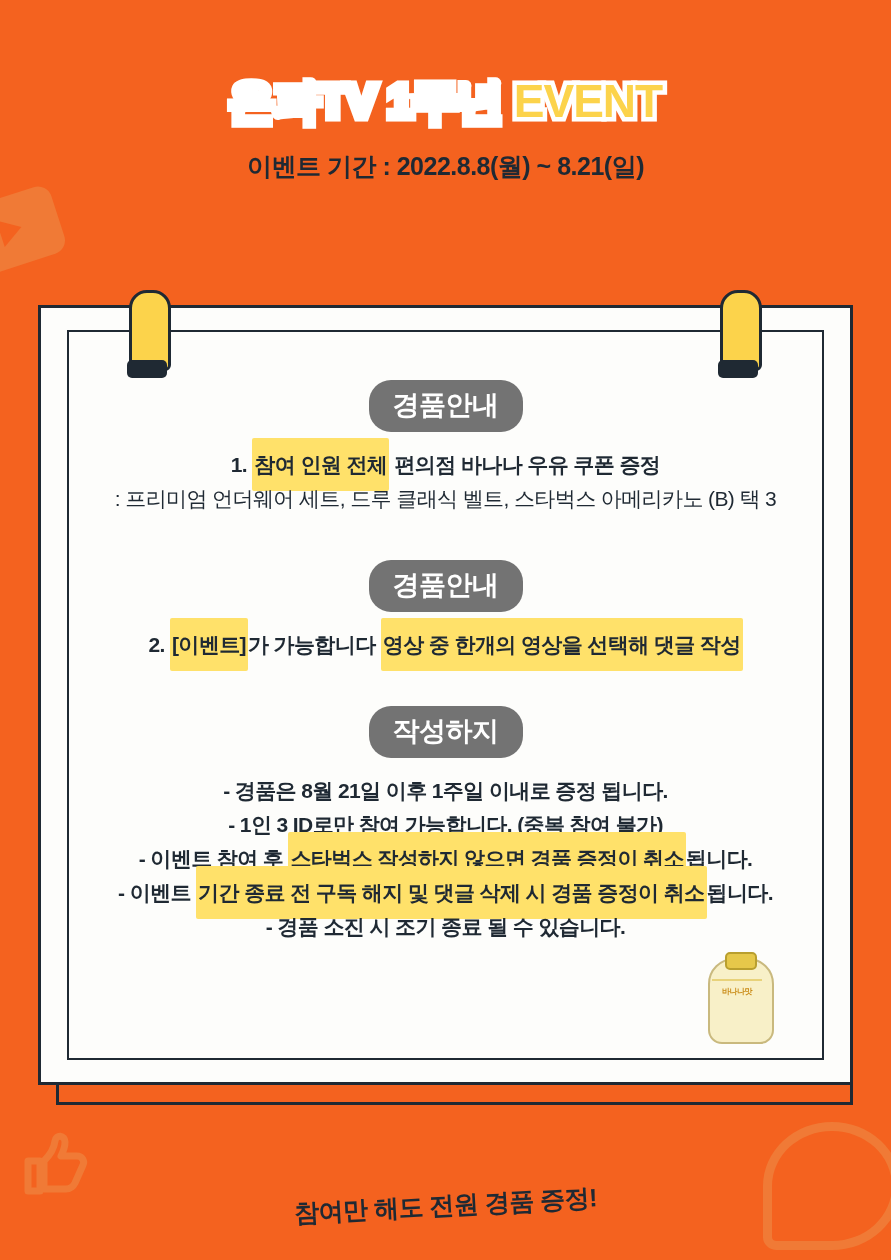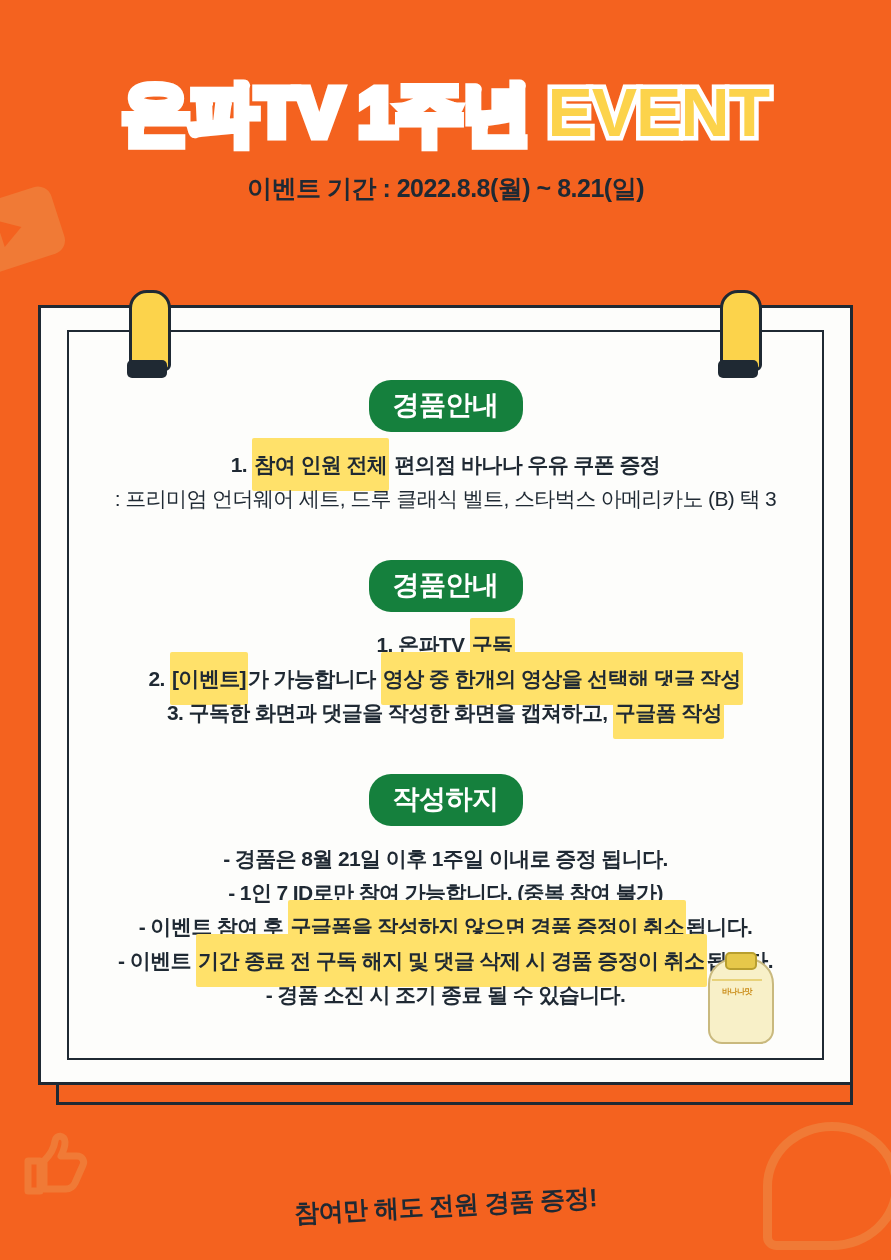"온파TV 1주년 EVENT" .title { font-size: 68px -> 46px }
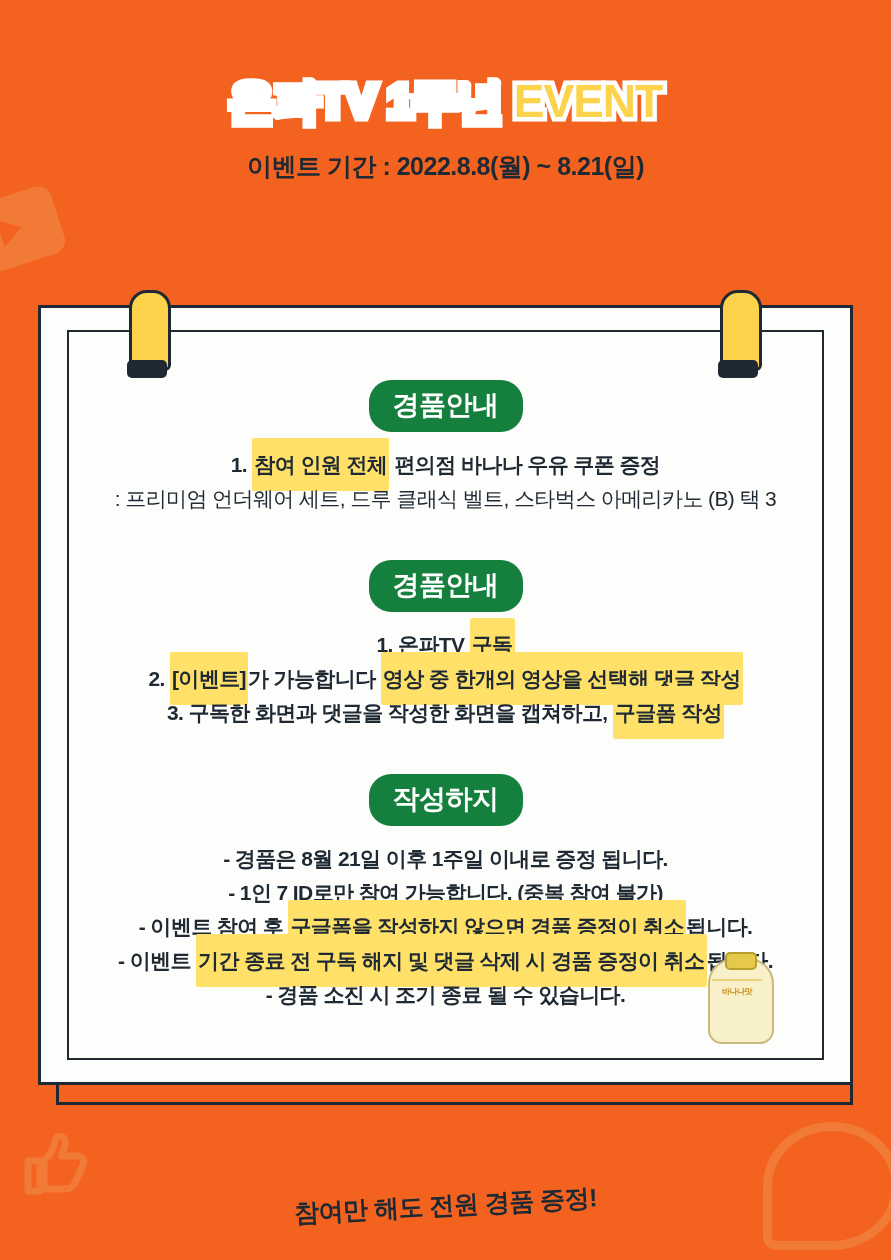"경품안내" .sec-title { background: #15803d -> #737373 }
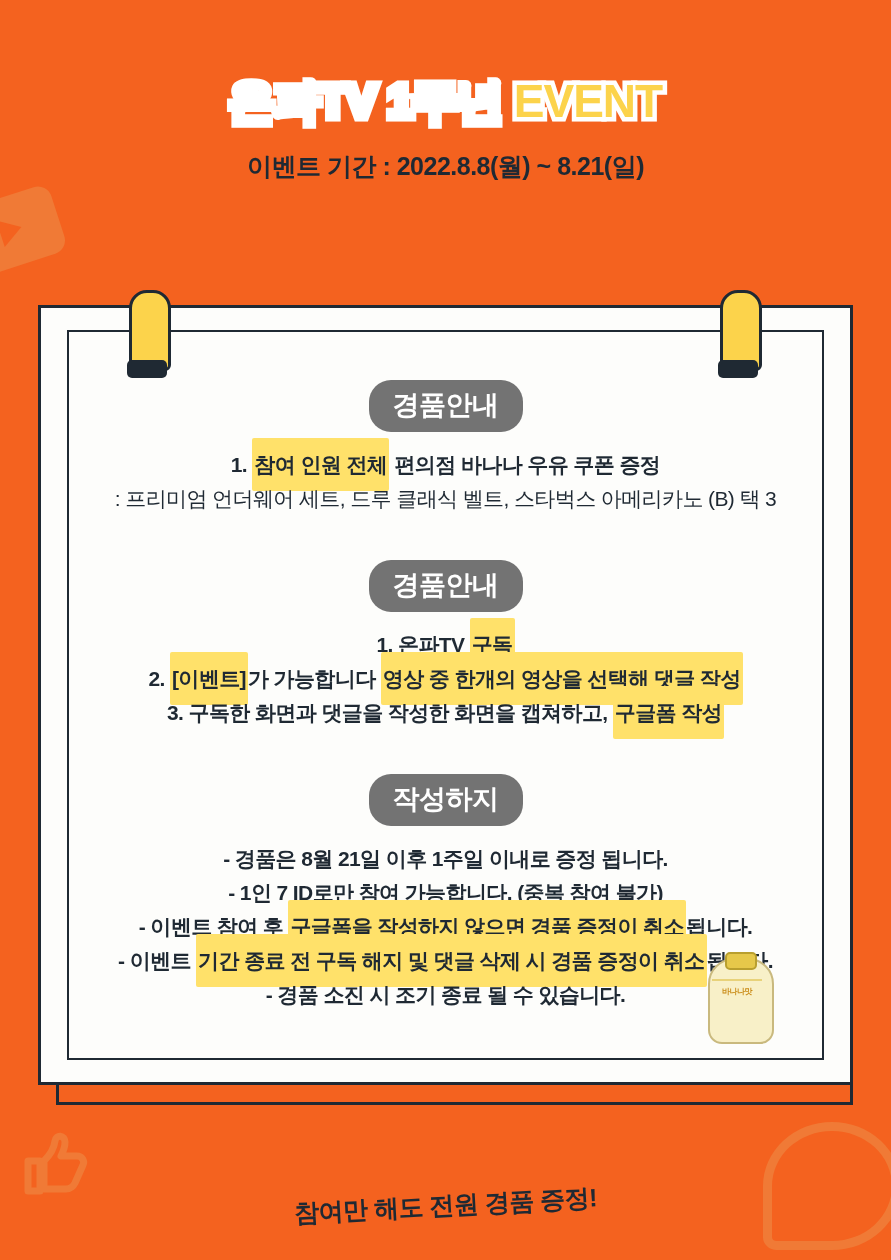"1. 온파TV 구독" div.line { html: <div><span>1. 온파TV </span><span>구독</span></div> -> none }
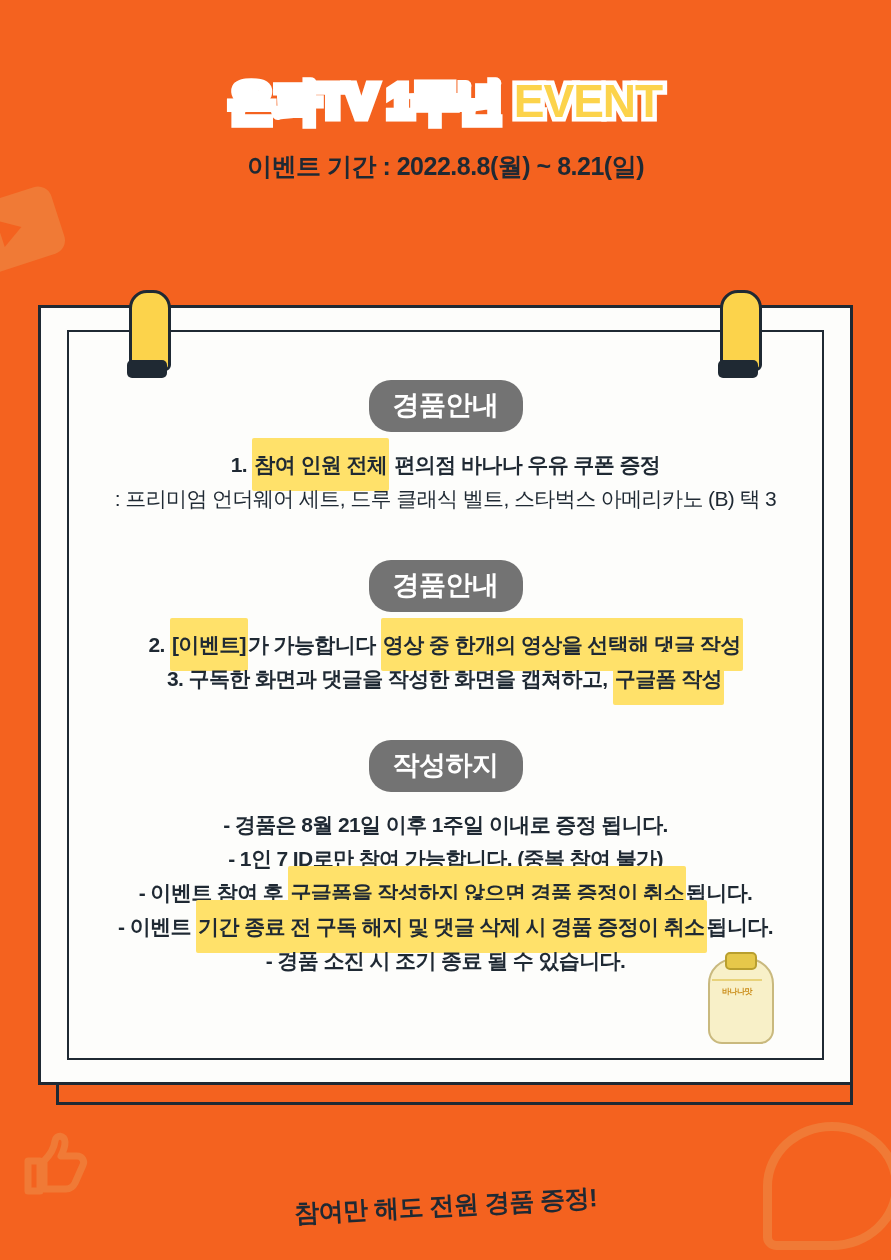"3. 구독한 화면과 댓글을 작성한" div.line { html: <div><span>3. 구독한 화면과 댓글을 작성한 화면을 캡쳐하고, </span><span>구글폼 작성</span></div> -> none }
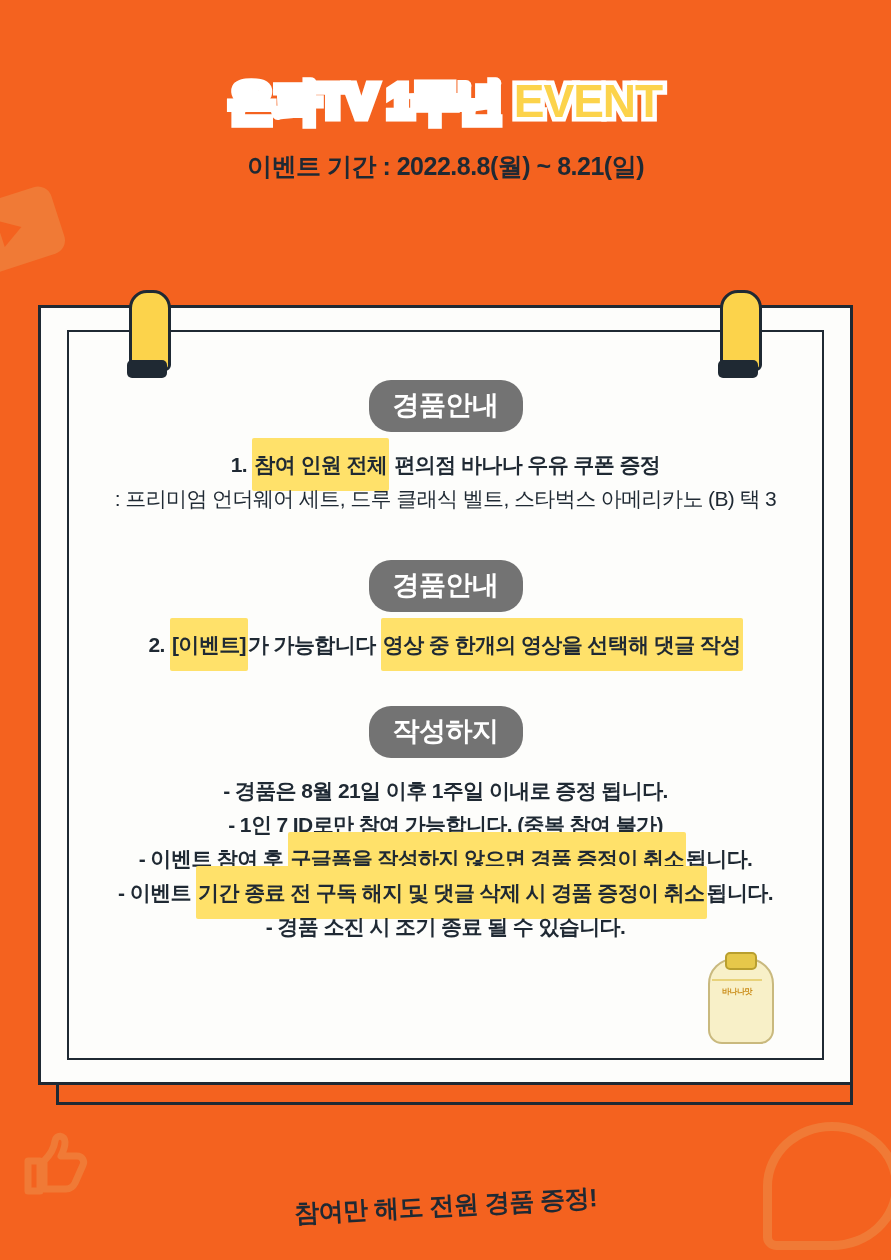"- 1인 7 ID로만 참여" span { text: 7 -> 3 }
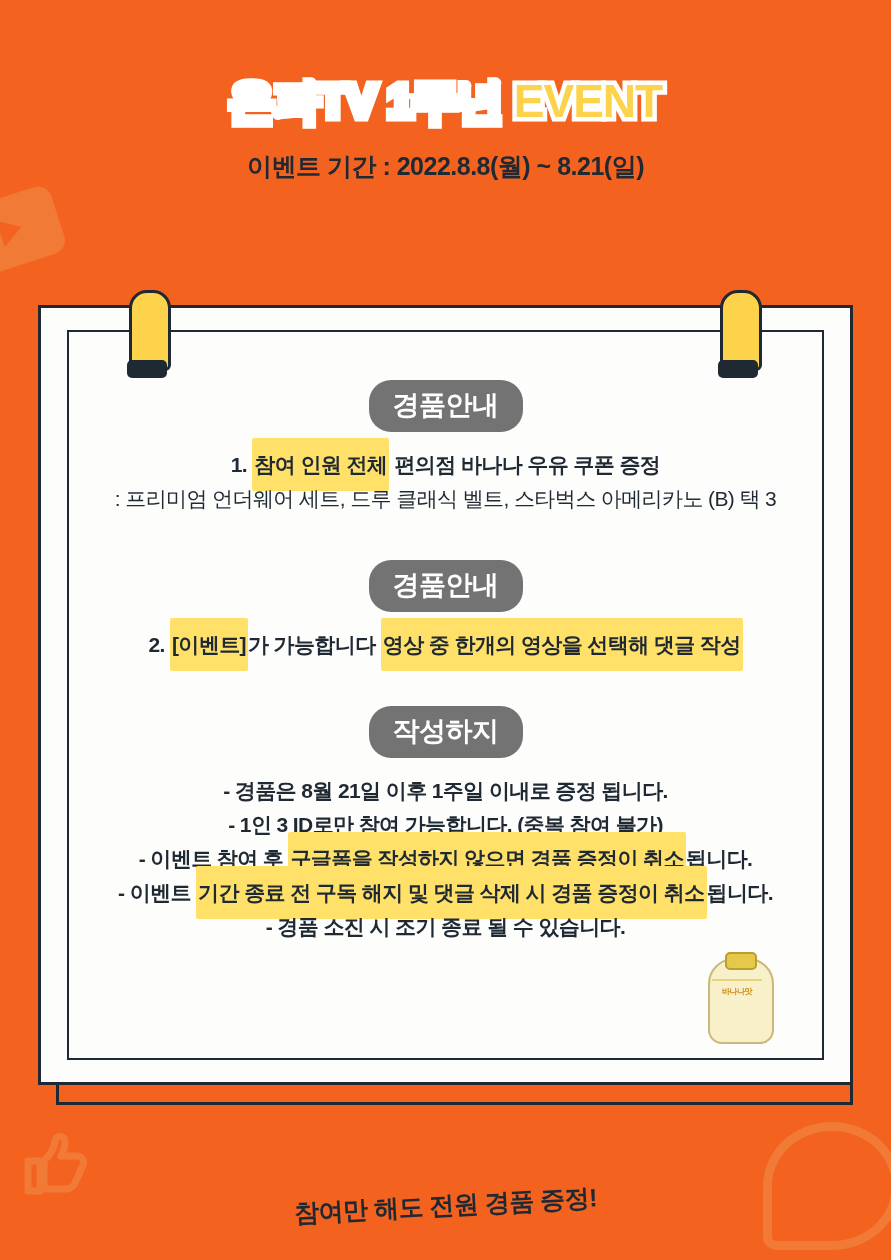"구글폼을 작성하지 않으면 경품 증정이" span.hl { text: 구글폼을 -> 스타벅스 }
